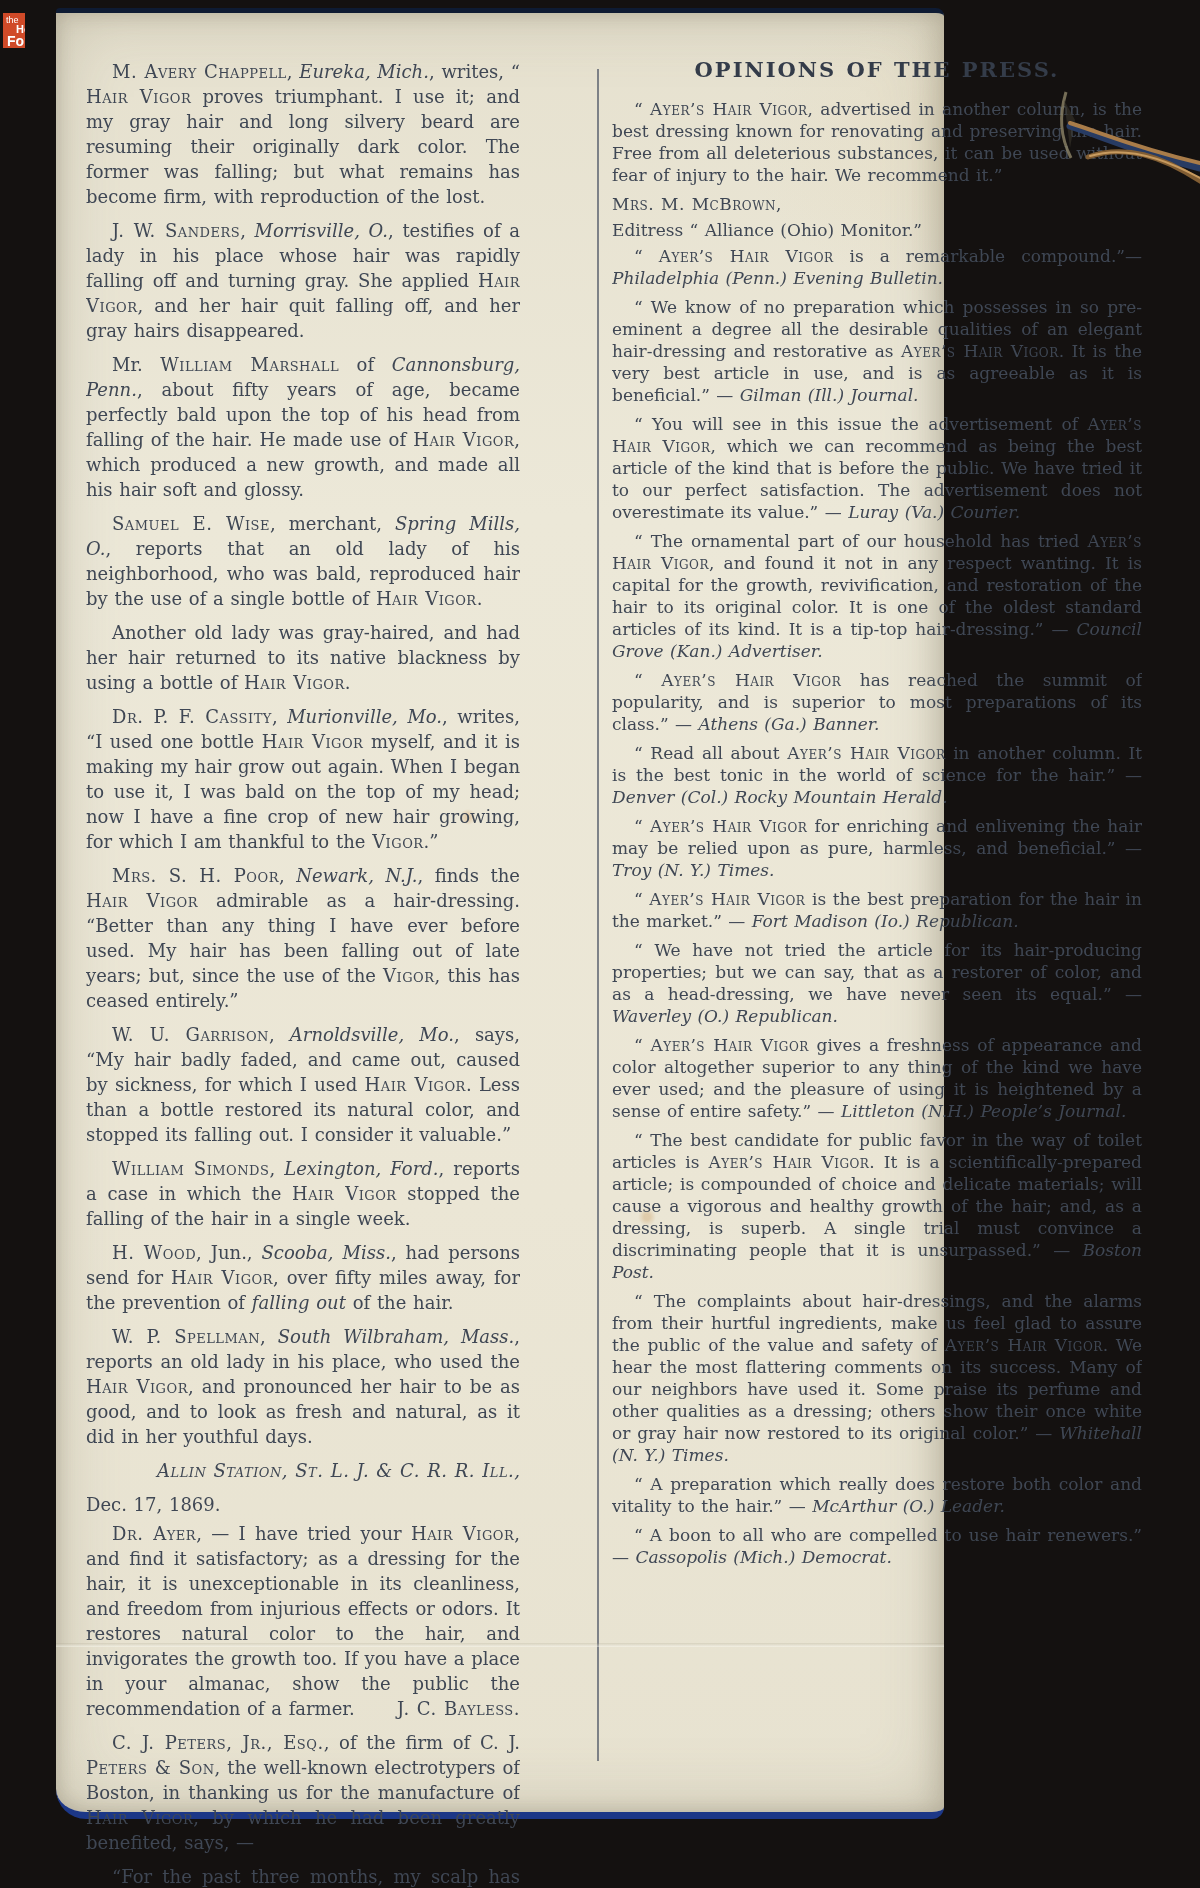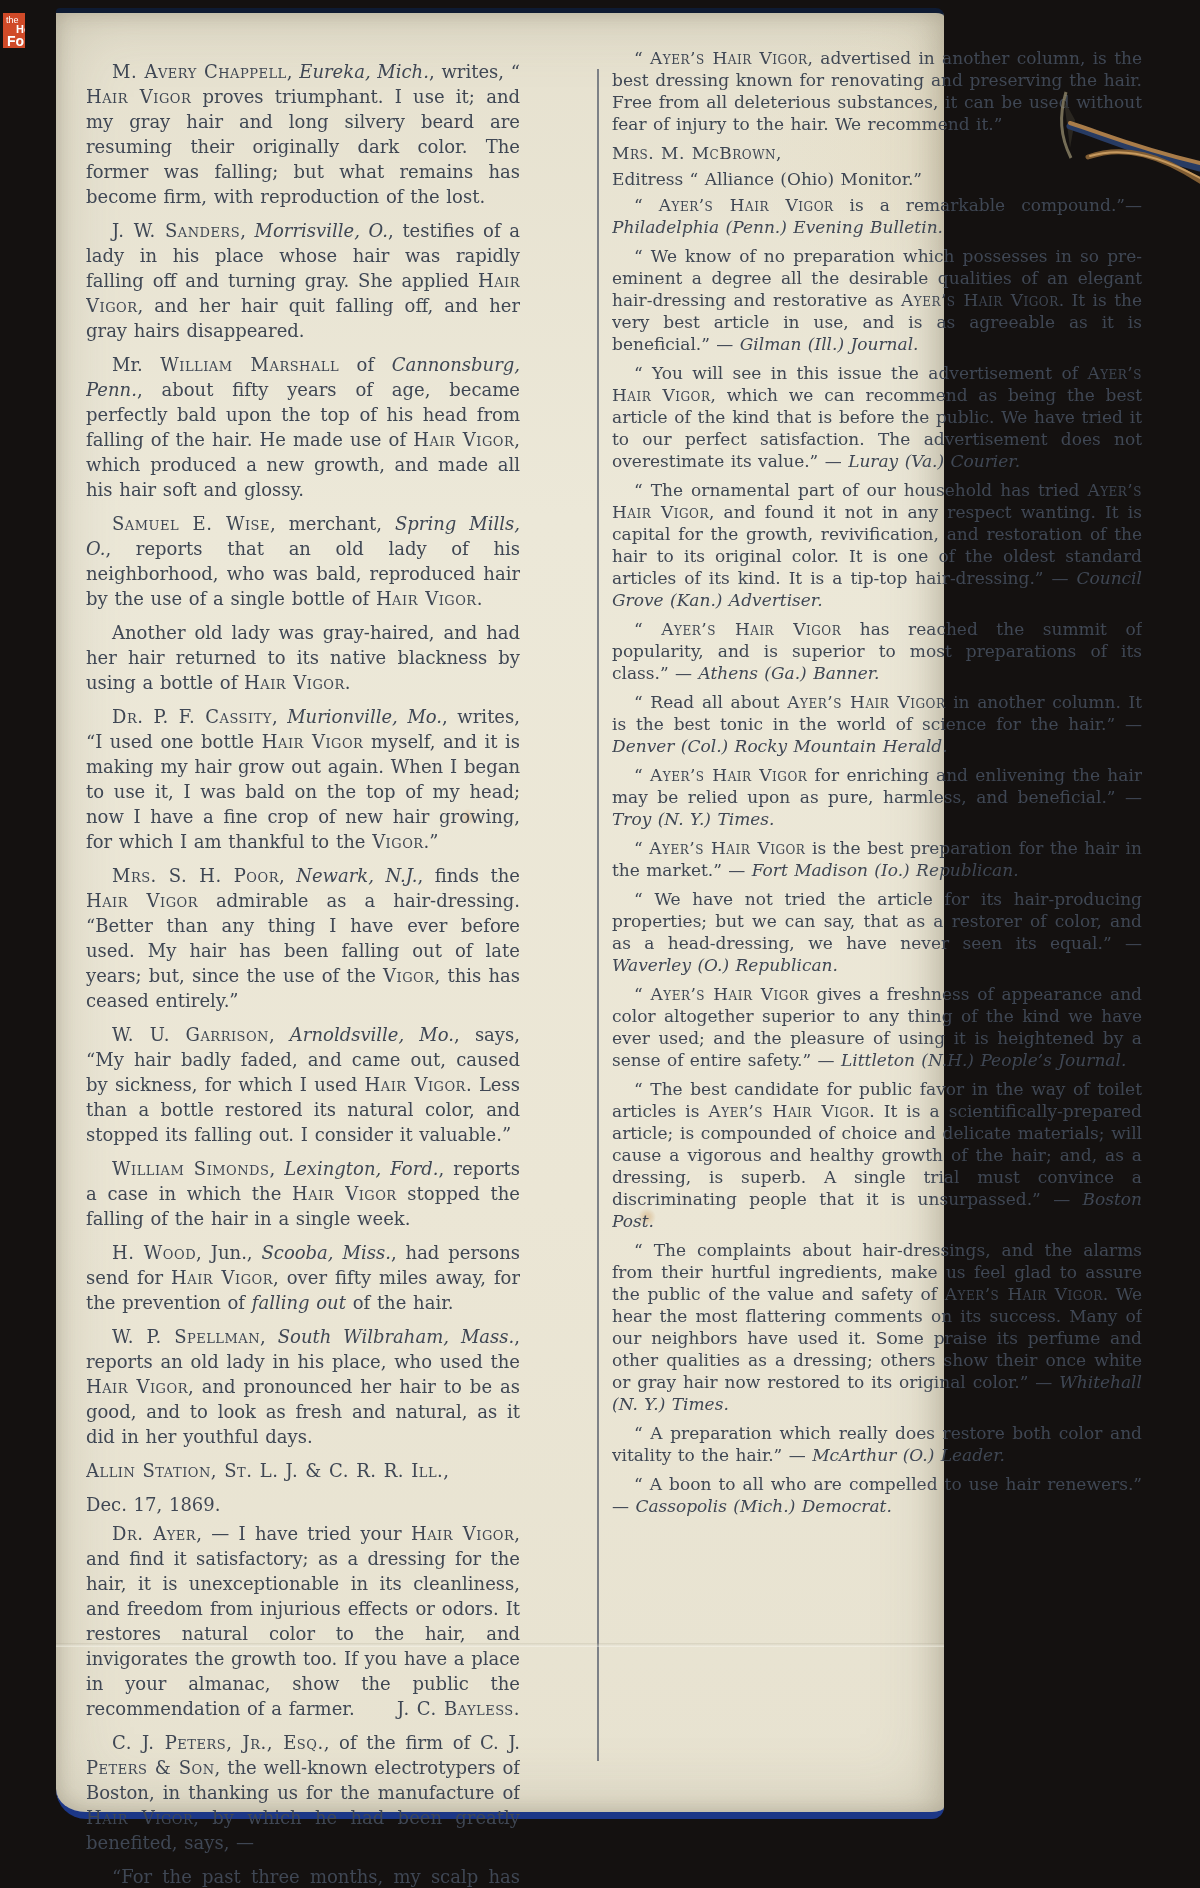"OPINIONS OF THE PRESS." h1.press-heading { html: none -> <h1>OPINIONS OF THE PRESS.</h1> }
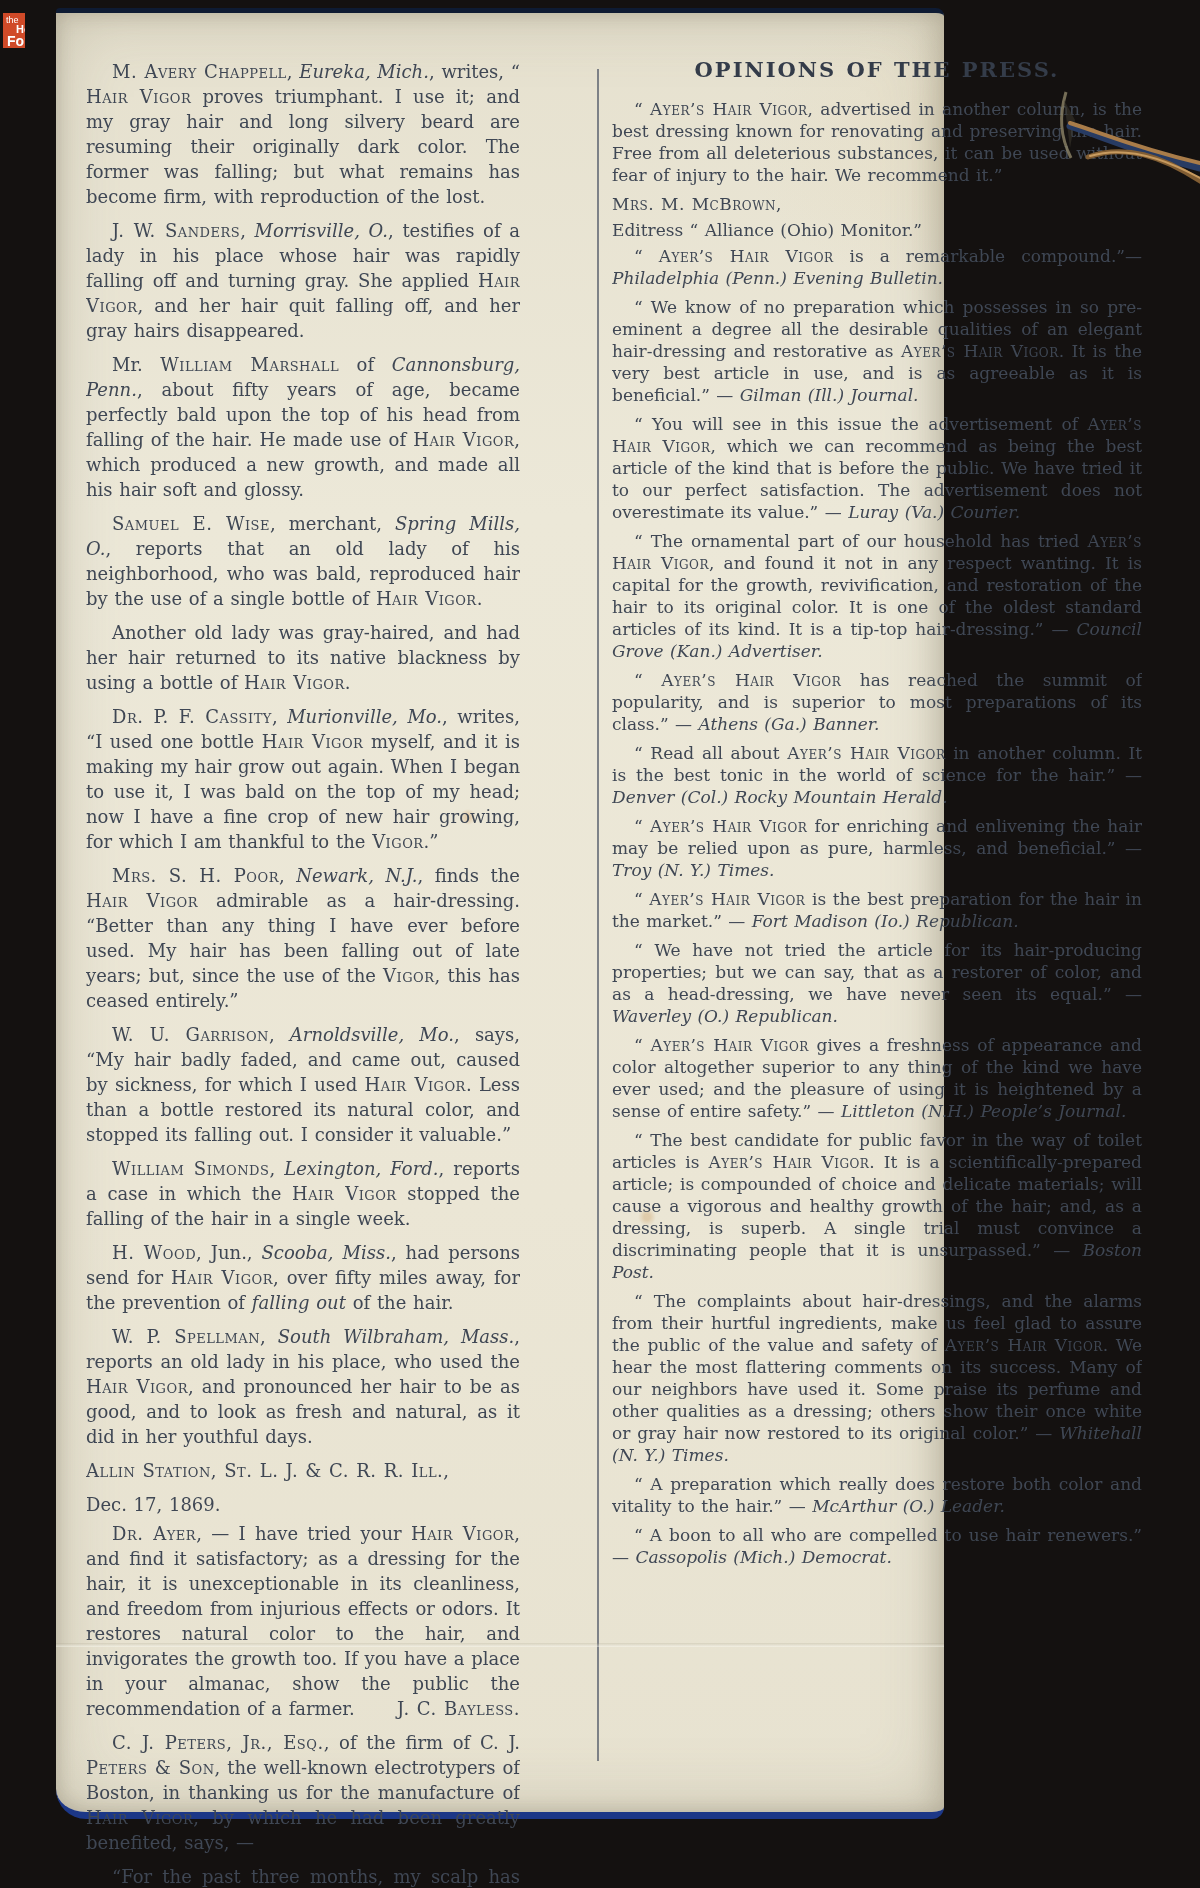"Allin Station, St. L. J." .para.p-c { font-style: none -> italic; text-align: left -> right }
